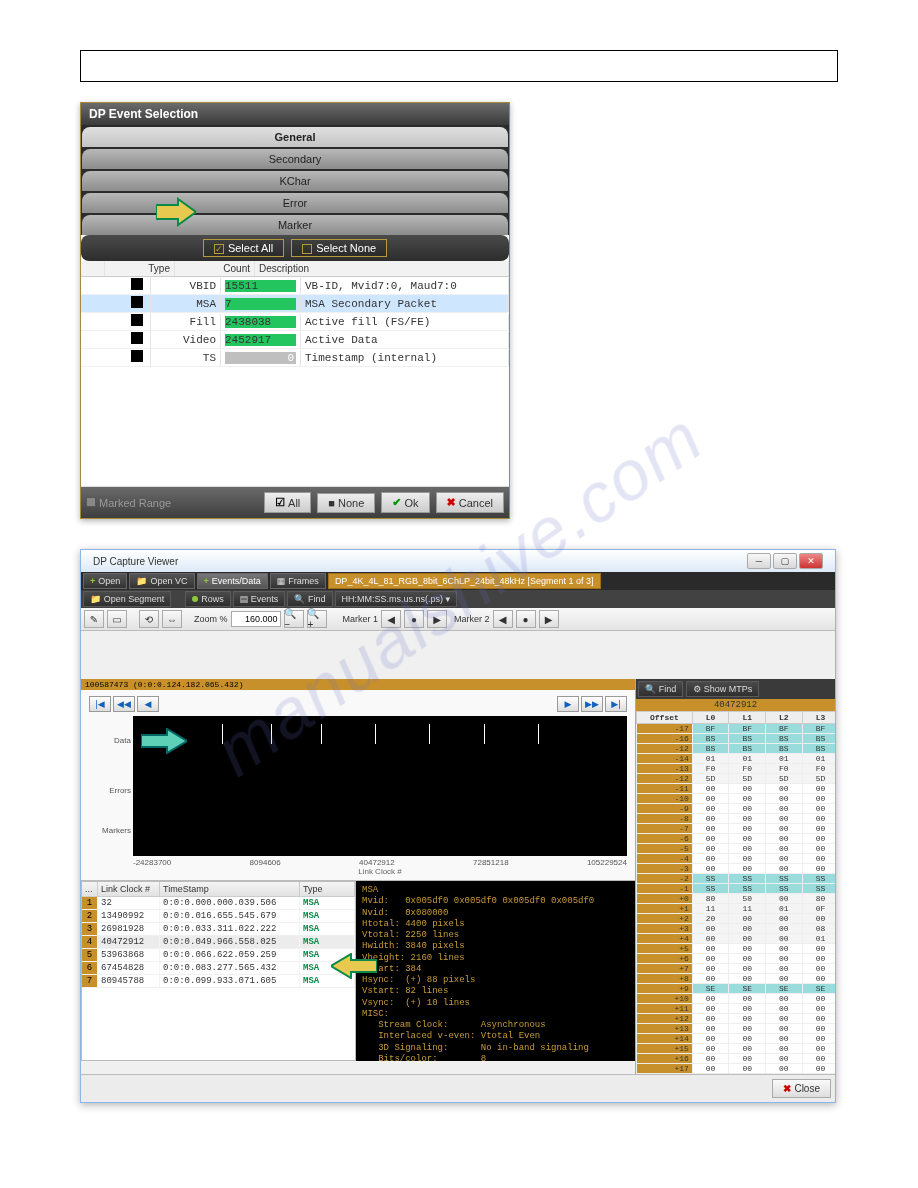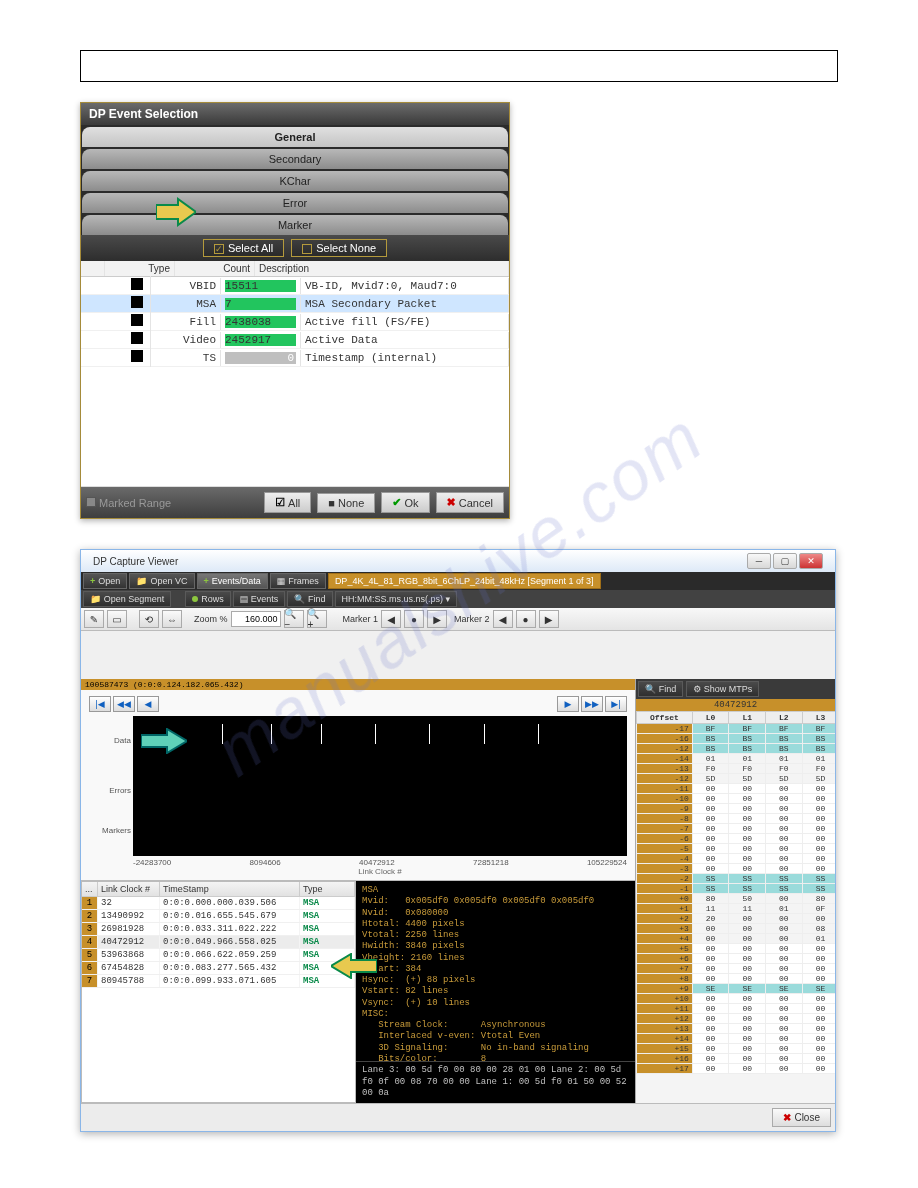"Select All Select None" .dlg1-selbar { border-radius: none -> 8px }
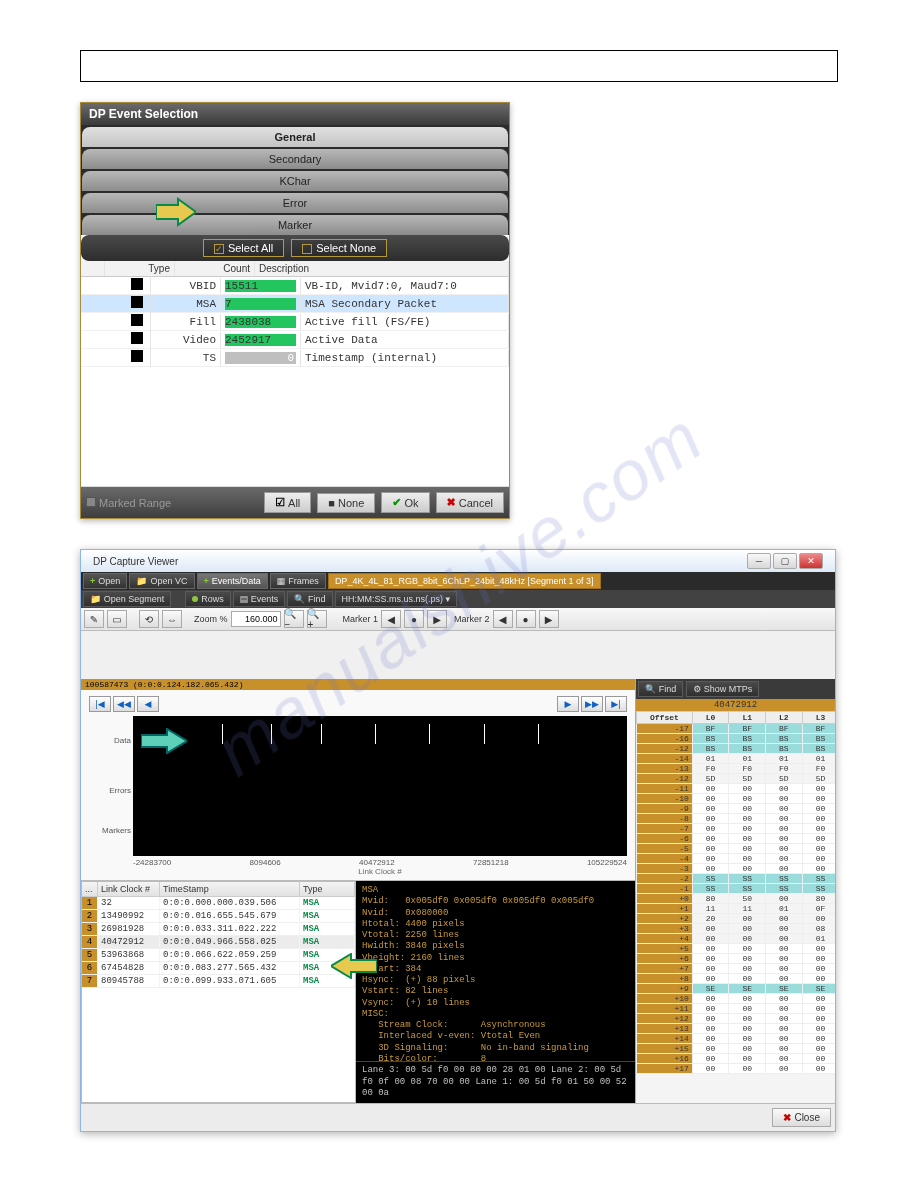"Lane 3: 00 5d f0" div.laneblk { html: <div>Lane 3: 00 5d f0 00 80 00 28 01 00 Lane 2: 00 5d f0 0f 00 08 70 00 00 Lane 1: 00 5d f0 01 50 00 52 00 0a</div> -> none }
